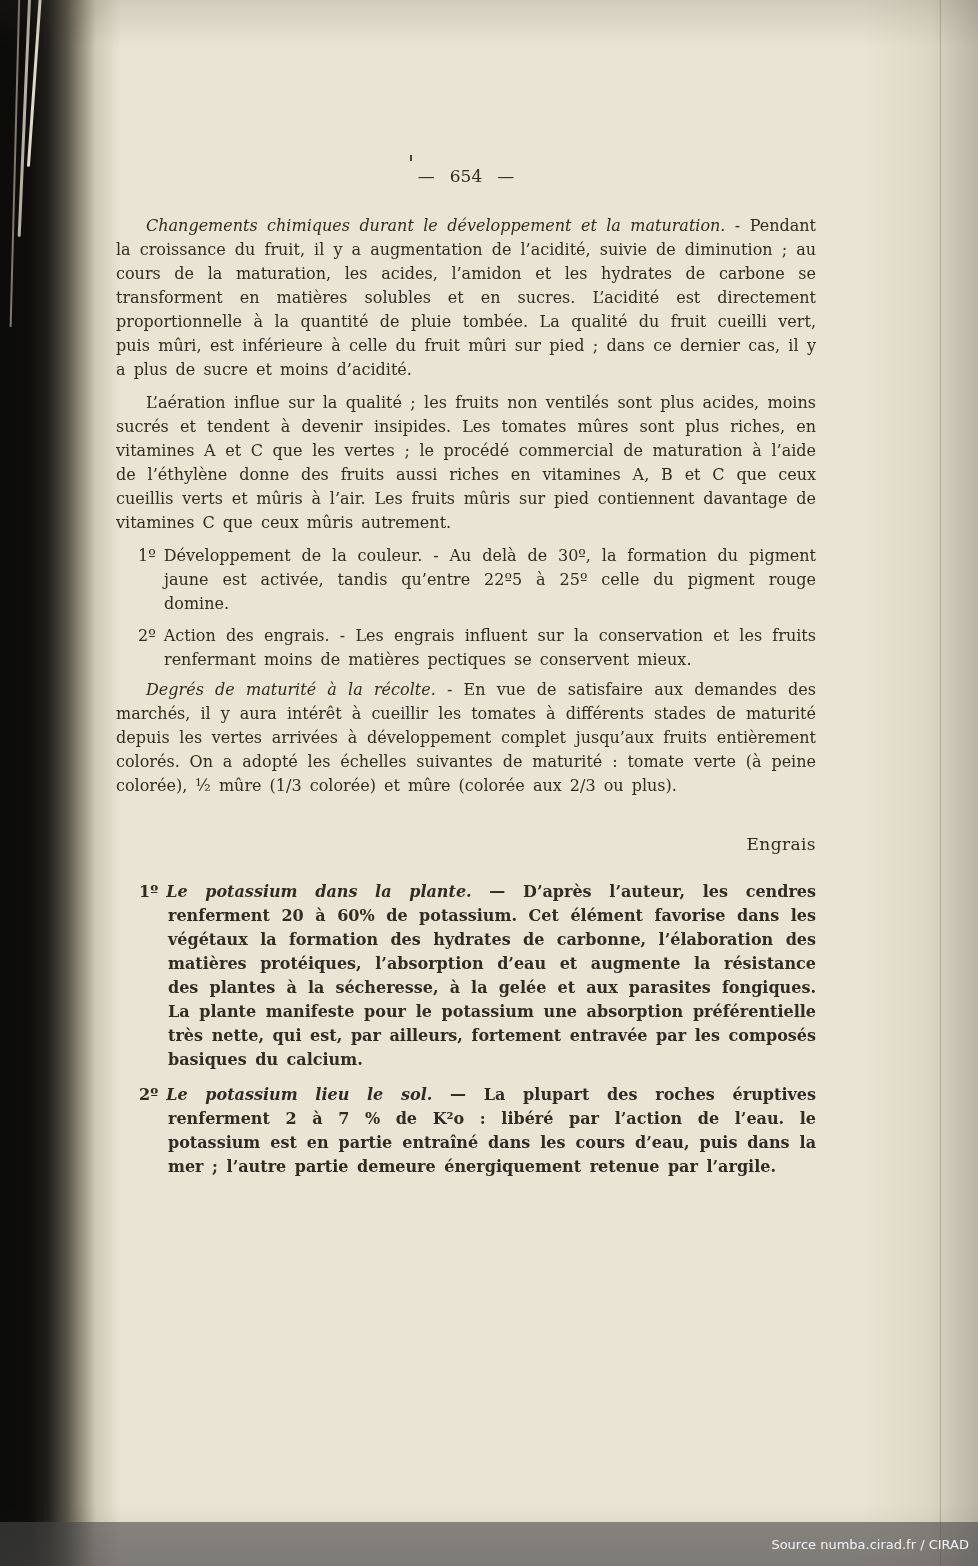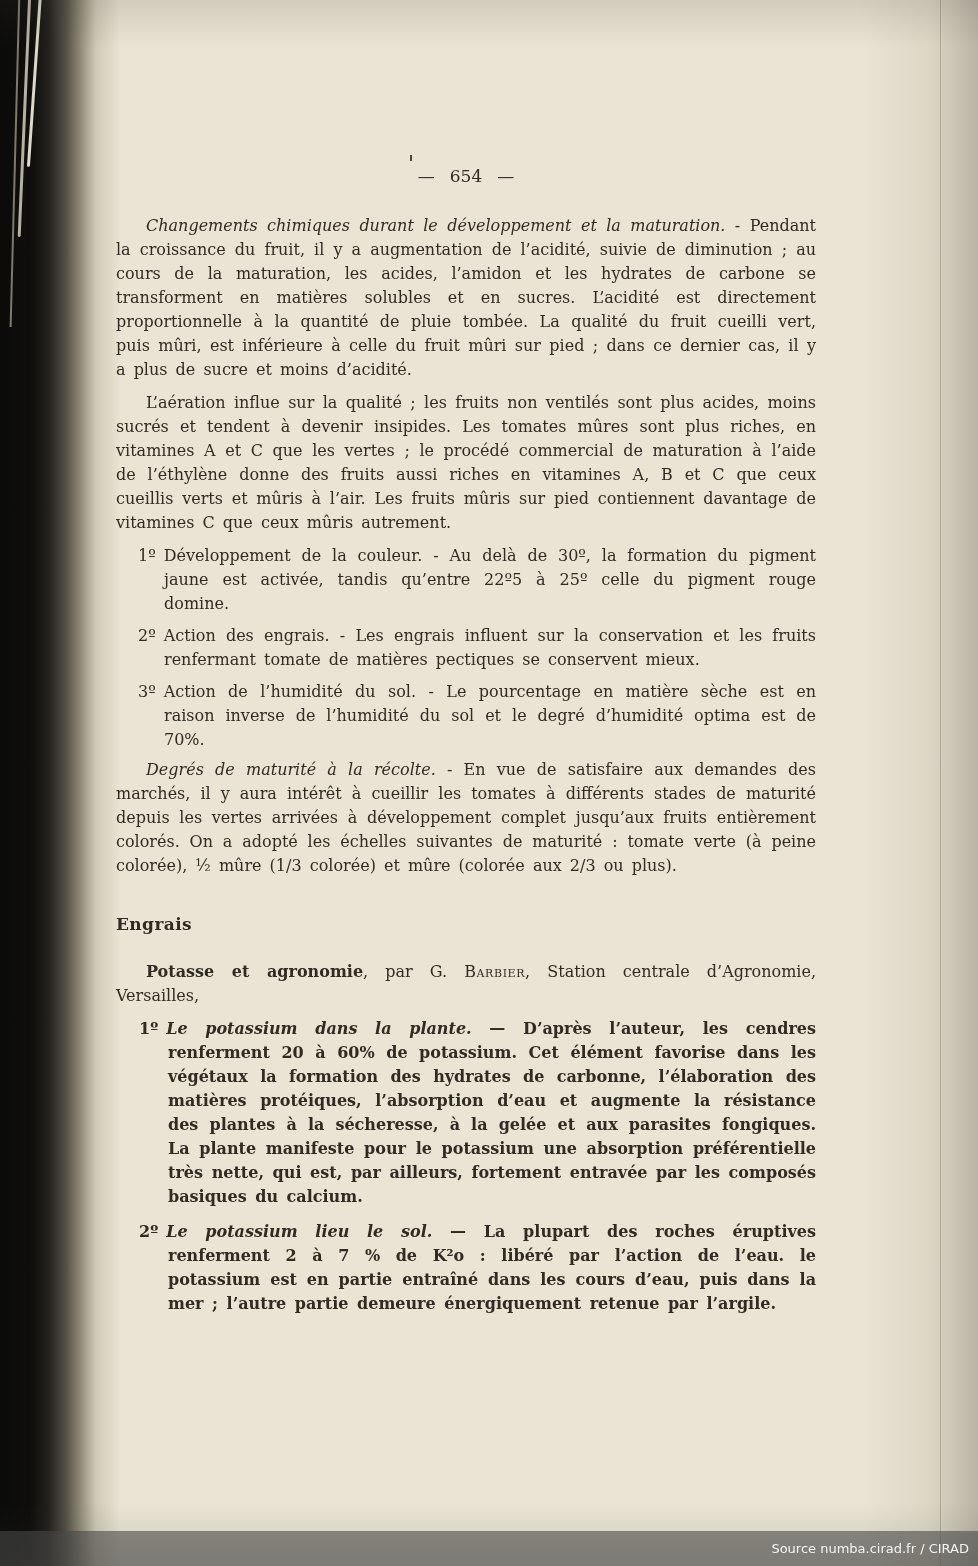"Action des engrais. - Les" span { text: tomate -> moins }
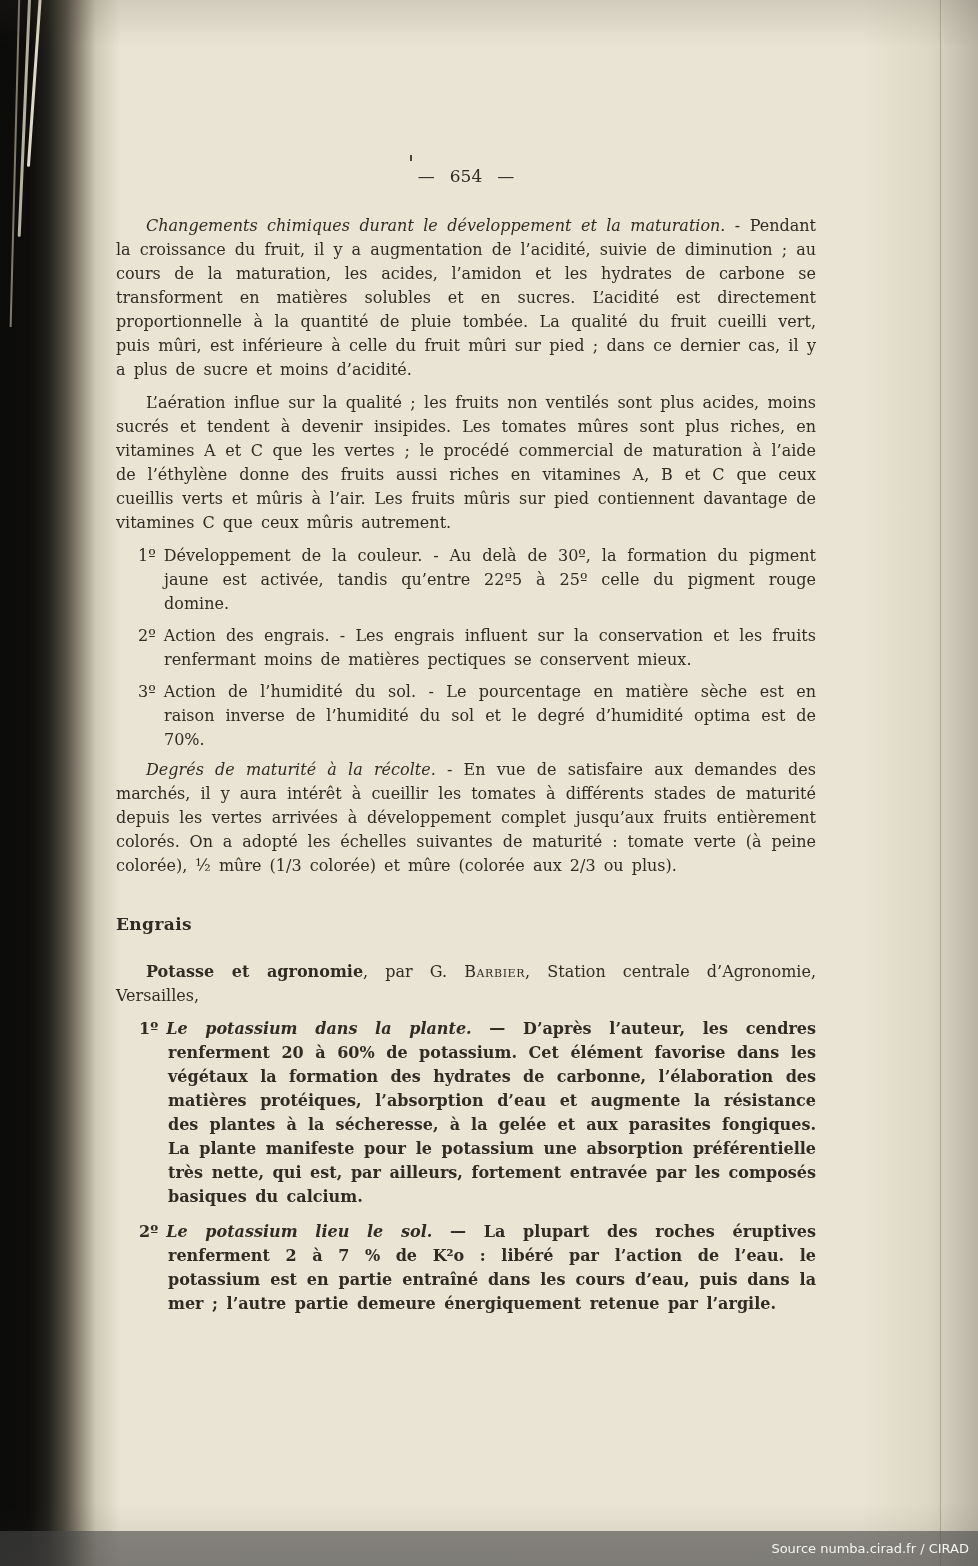"3º Action de l’humidité du" div.list-item { html: <div><span>3º</span><span>Action de l’humidité du sol. - Le pourcentage en matière sèche est en raison inverse de l’humidité du sol et le degré d’humidité optima est de 70%.</span></div> -> none }
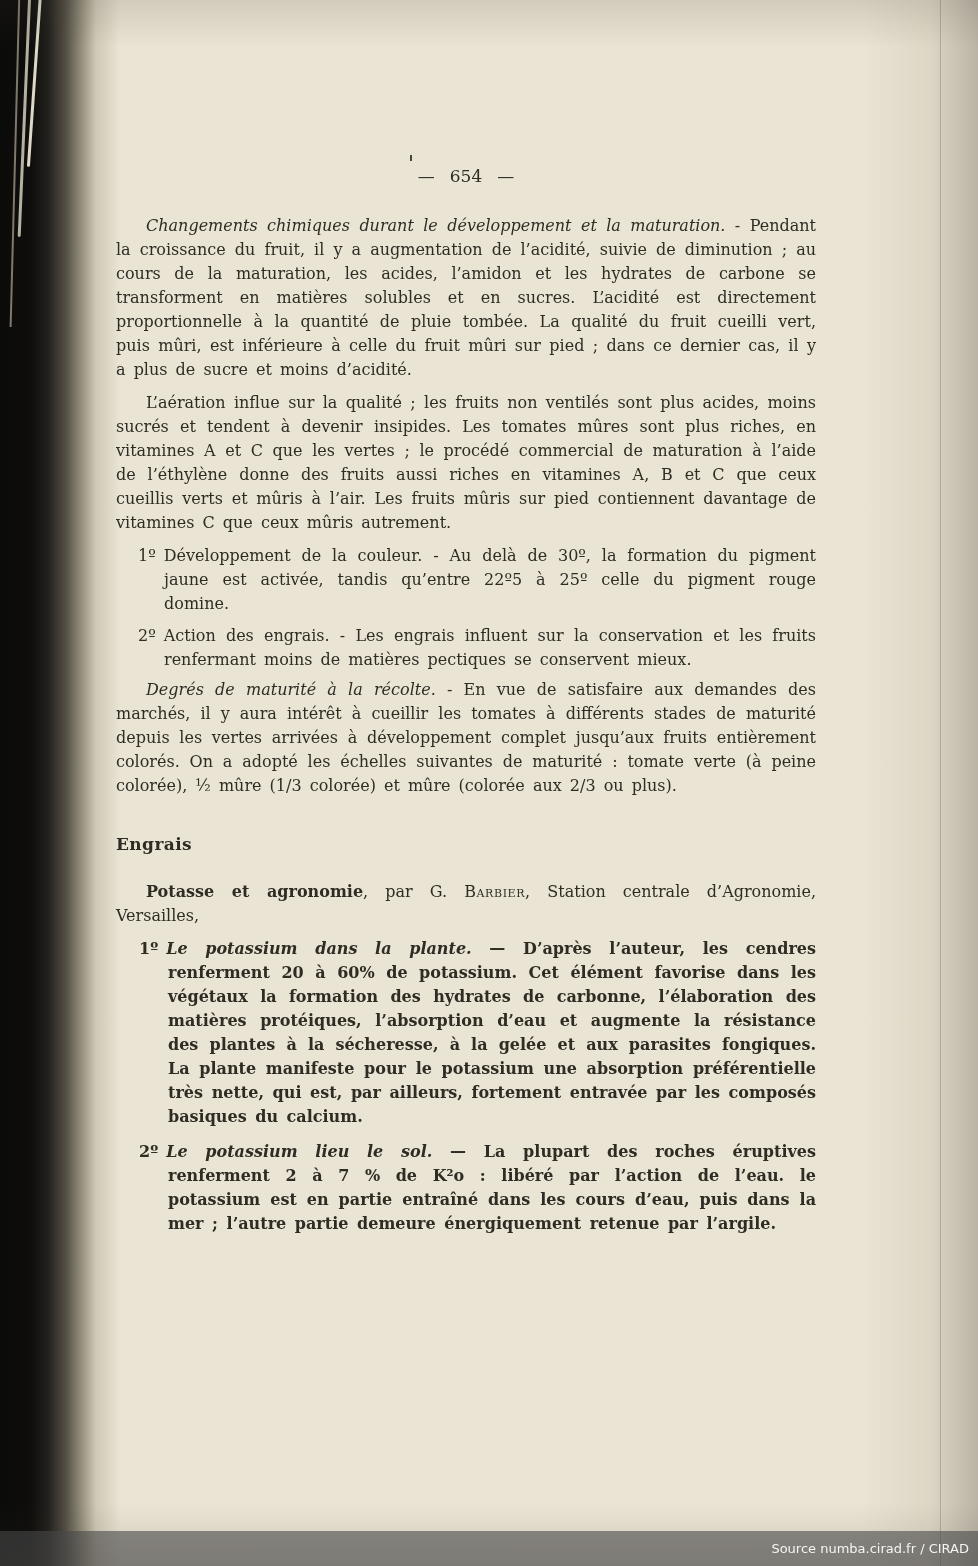"Engrais" .section-heading { font-weight: bold -> normal; text-align: left -> right }
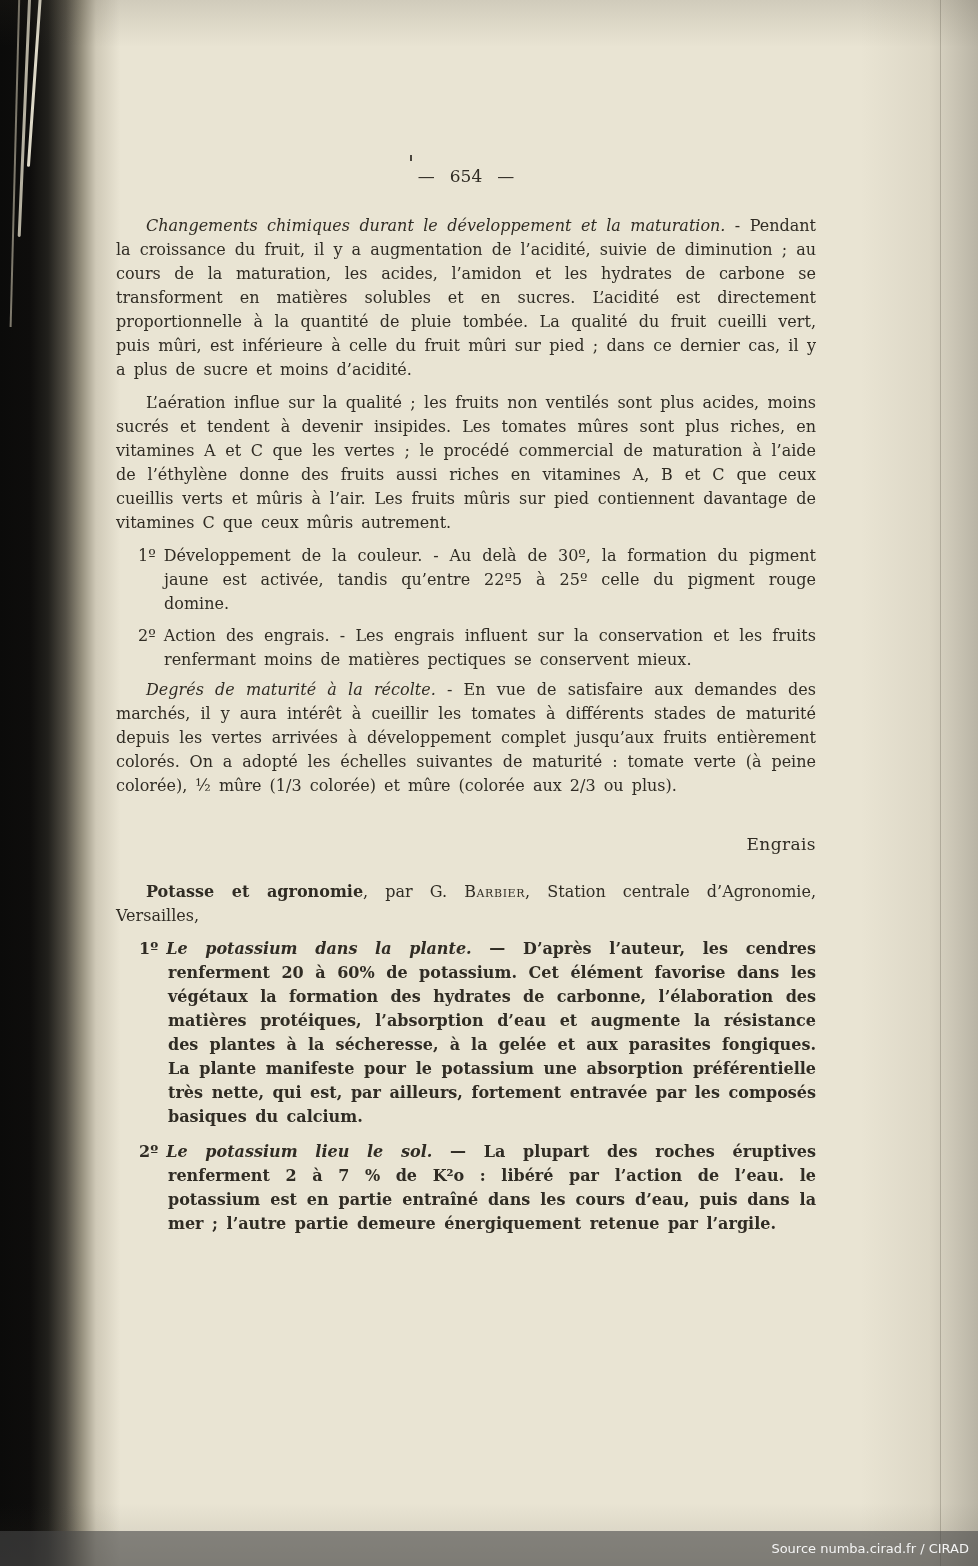"Potasse et agronomie, par G." p.para { html: <p><b>Potasse et agronomie</b><span>, par G. </span><span>Barbier</span><span>, Station centrale d’Agronomie, Versailles,</span></p> -> none }
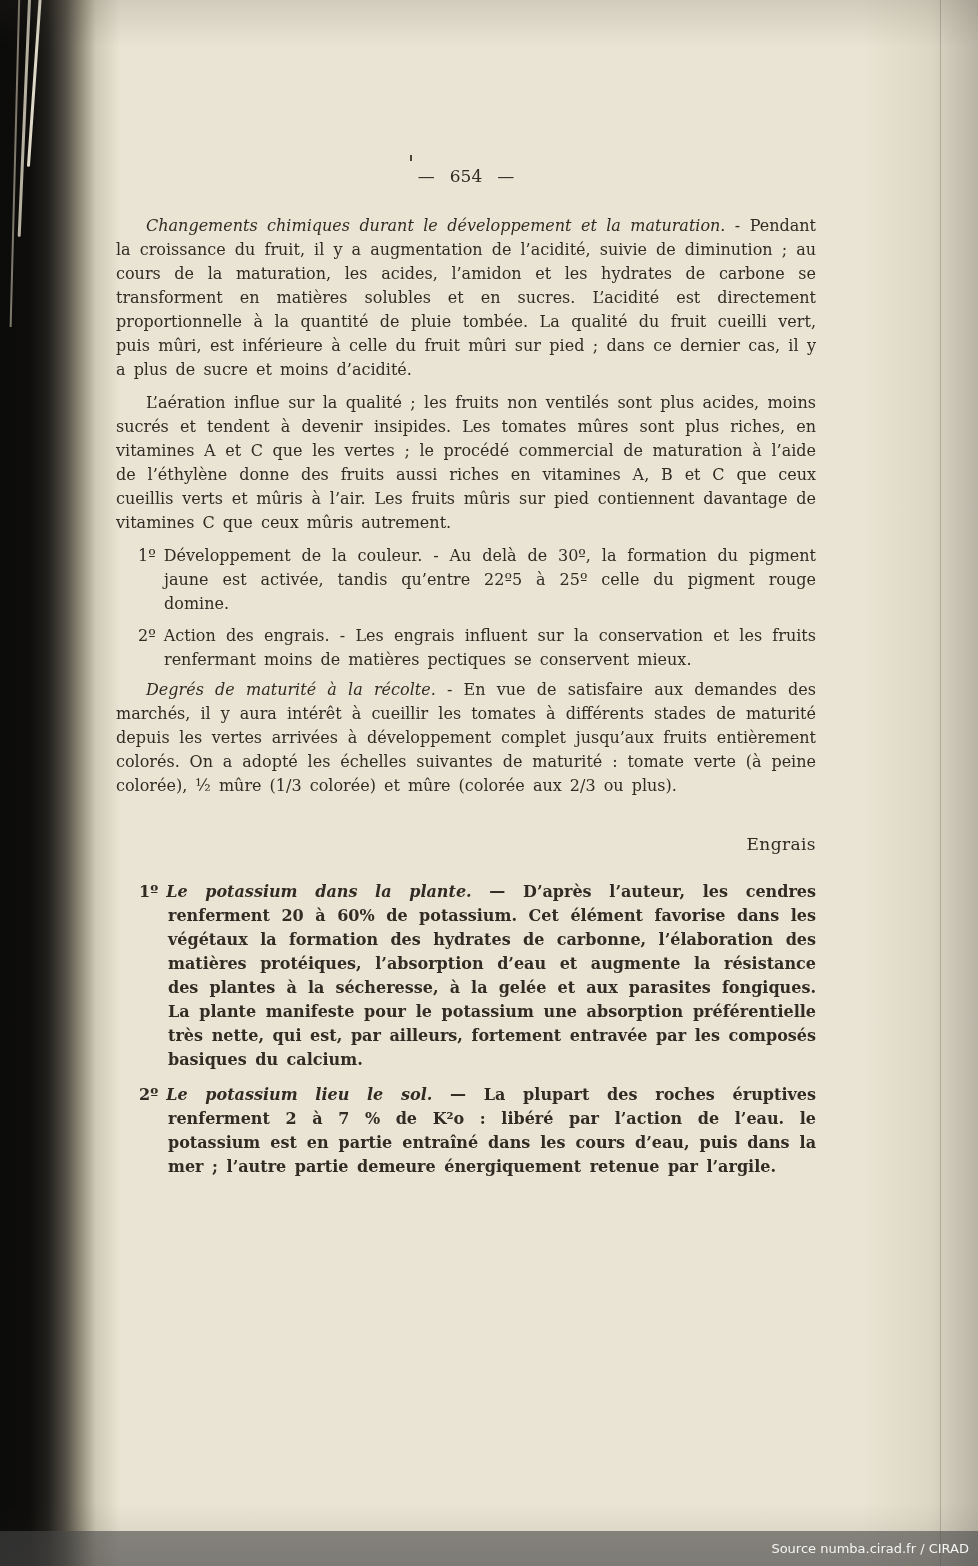"Source numba.cirad.fr / CIRAD" .watermark-bar { height: 35px -> 44px }
